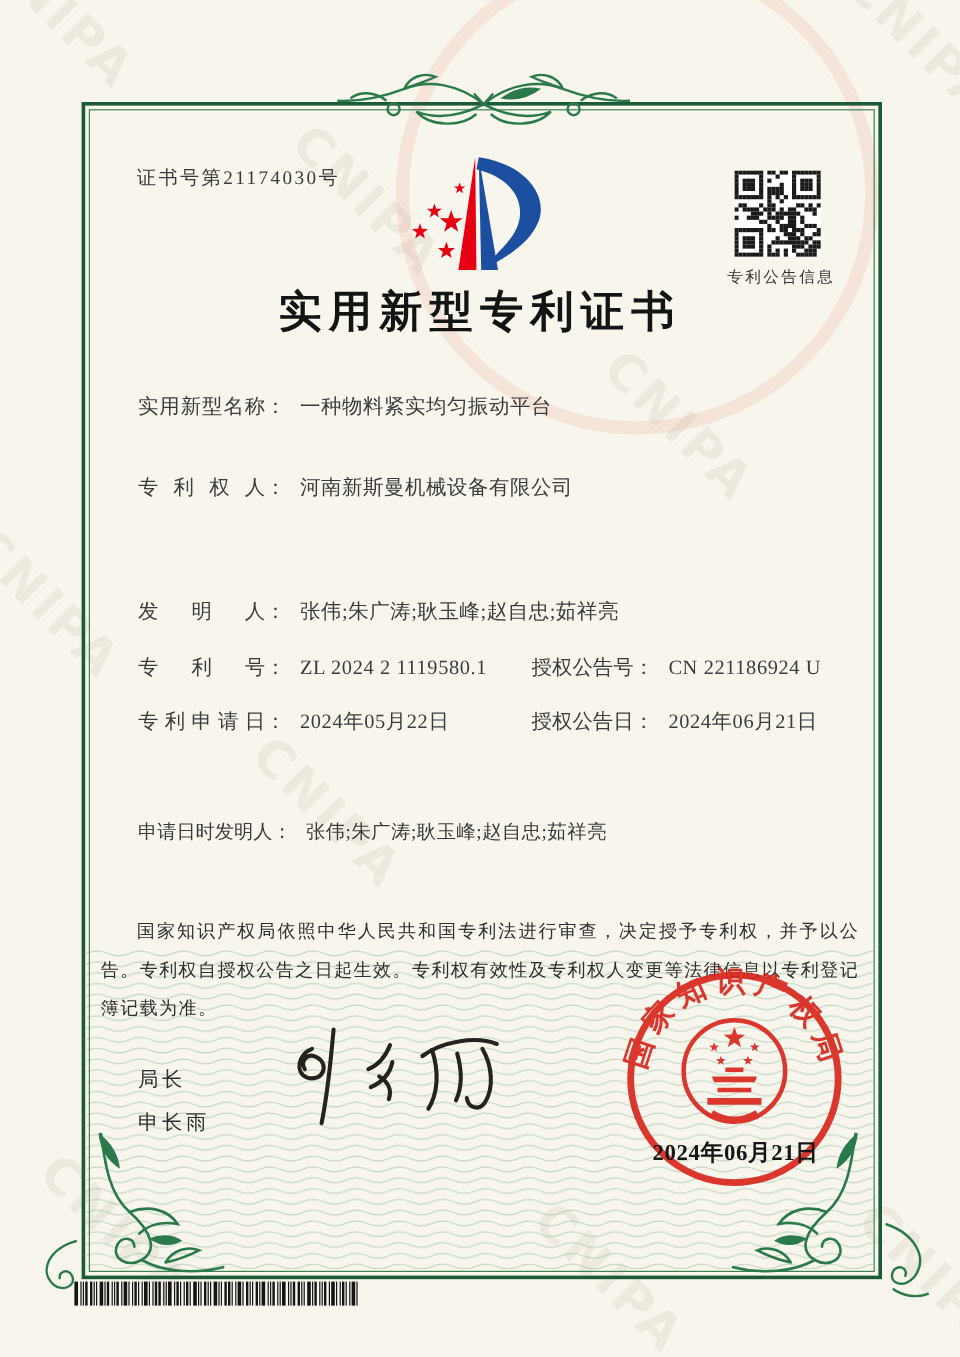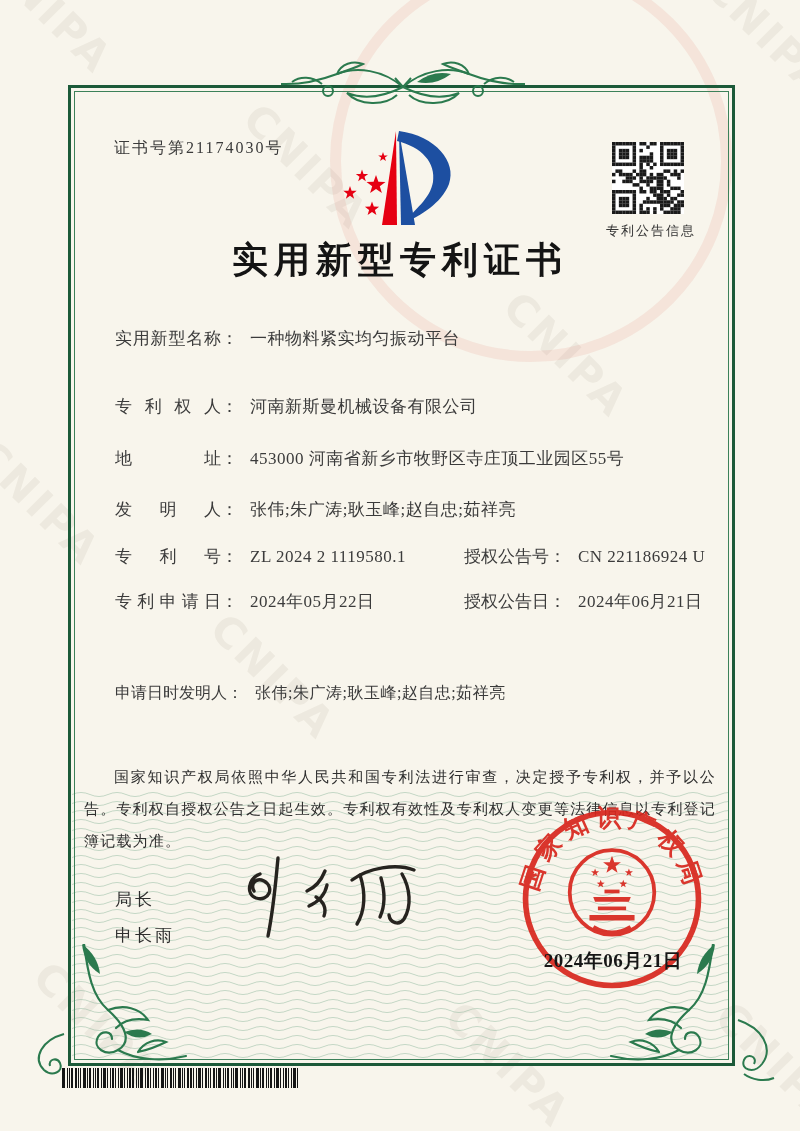"地址： 453000 河南省新乡市牧野区寺庄顶工业园区55号" div.row { html: <div> <span>地址</span><span>：</span><span>453000 河南省新乡市牧野区寺庄顶工业园区55号</span> </div> -> none }
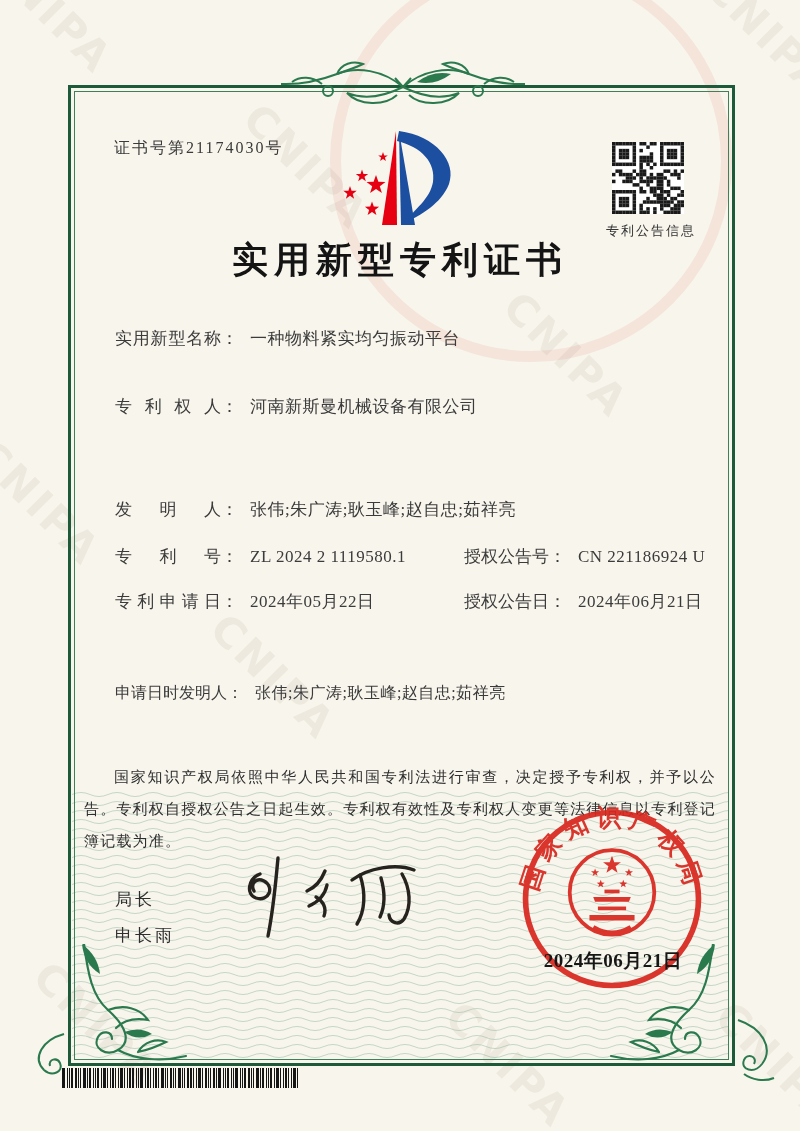"授权公告号： CN 221186924 U" .rgrp { left: 349px -> 328px }
